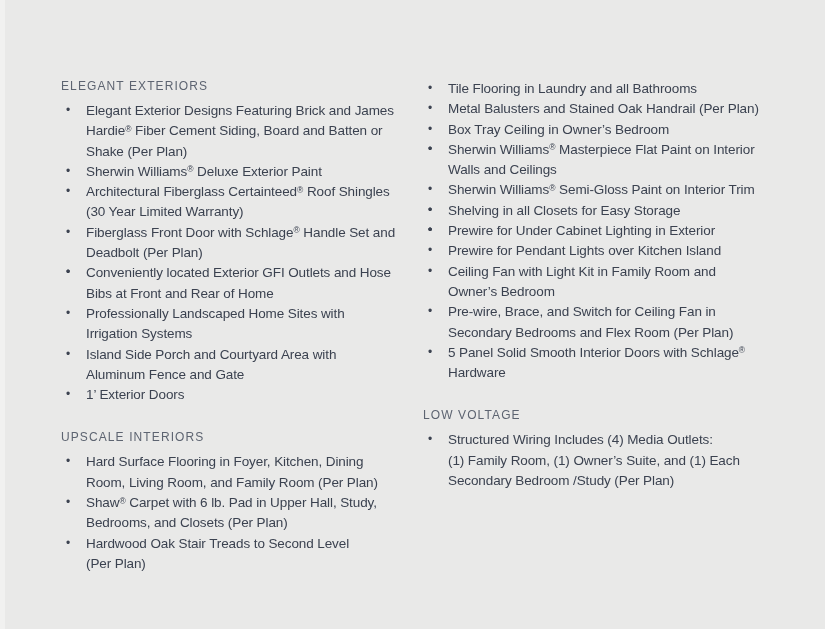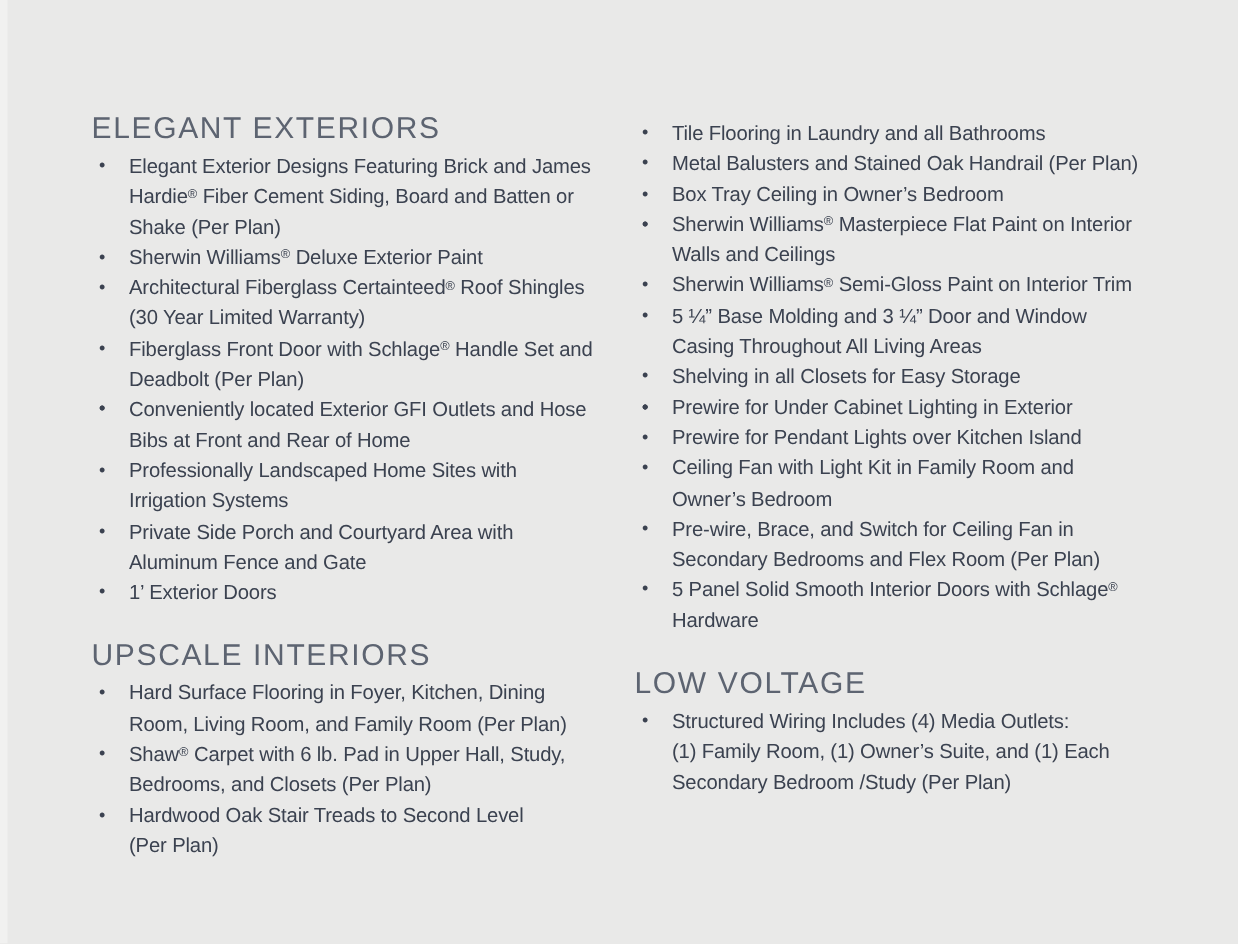"ELEGANT EXTERIORS" .heading { font-size: 20px -> 12px }
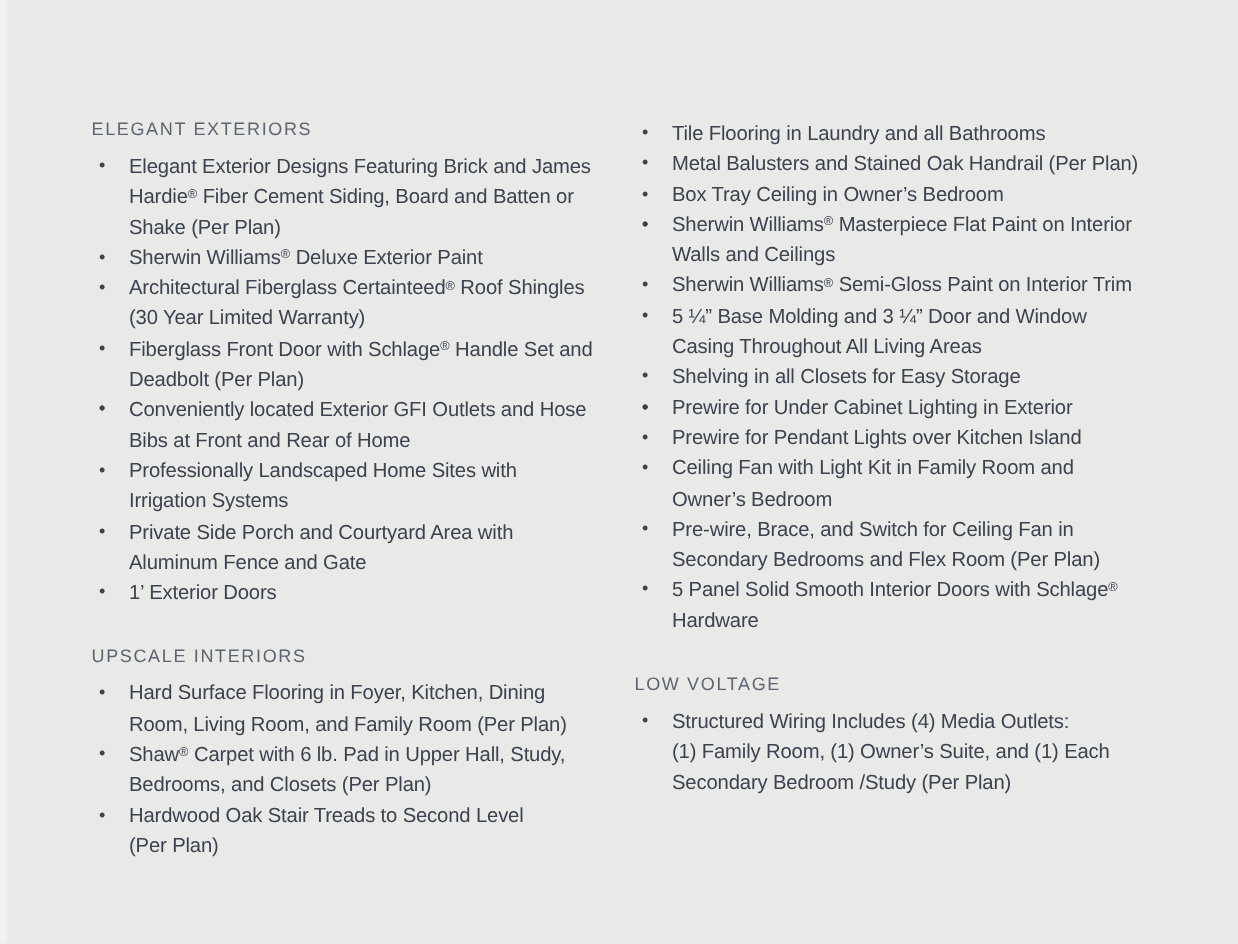"5 ¼” Base Molding and" span.text { html: <span>5 ¼” Base Molding and 3 ¼” Door and Window Casing Throughout All Living Areas</span> -> none }
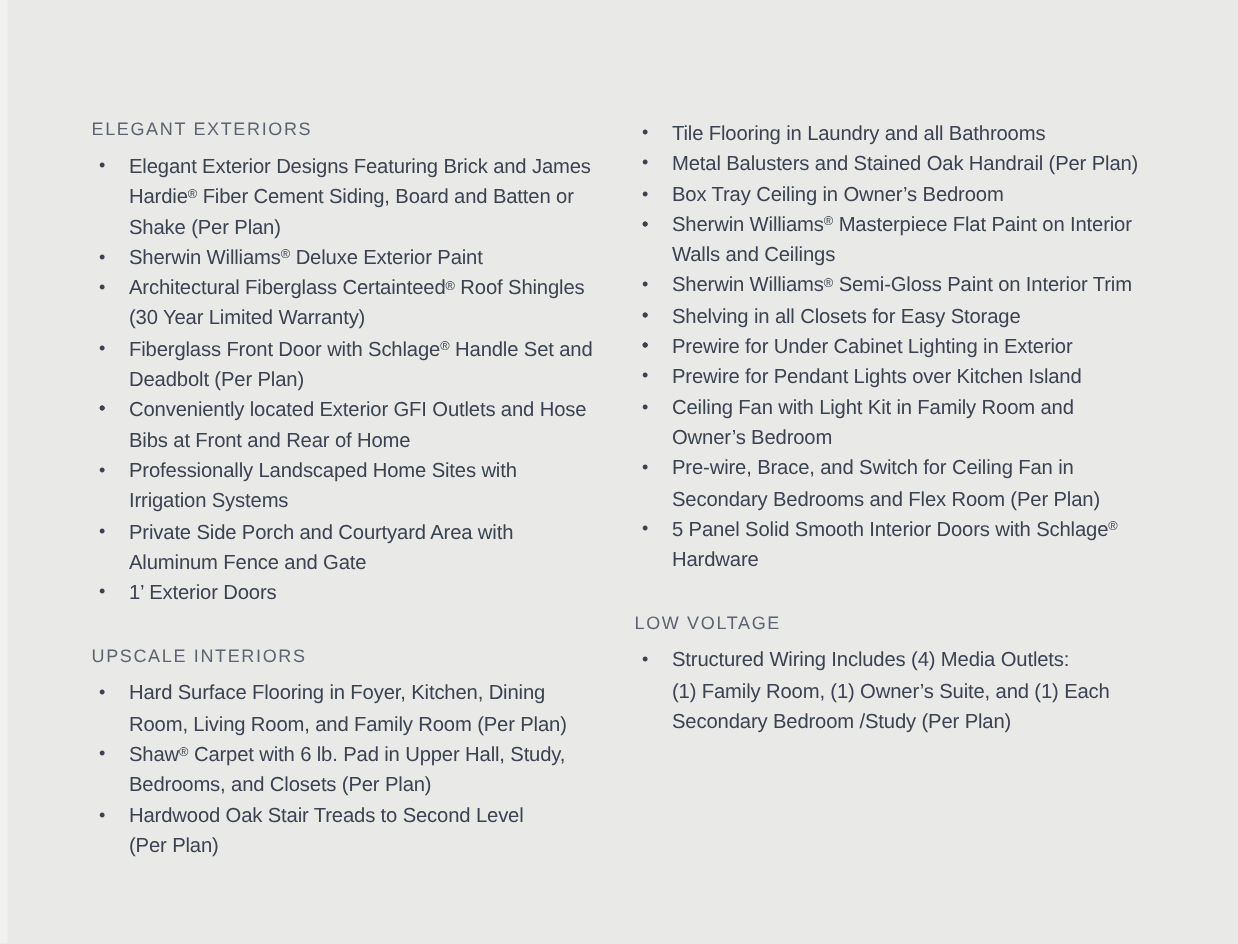"Private Side Porch and Courtyard" span.text { text: Private -> Island }
